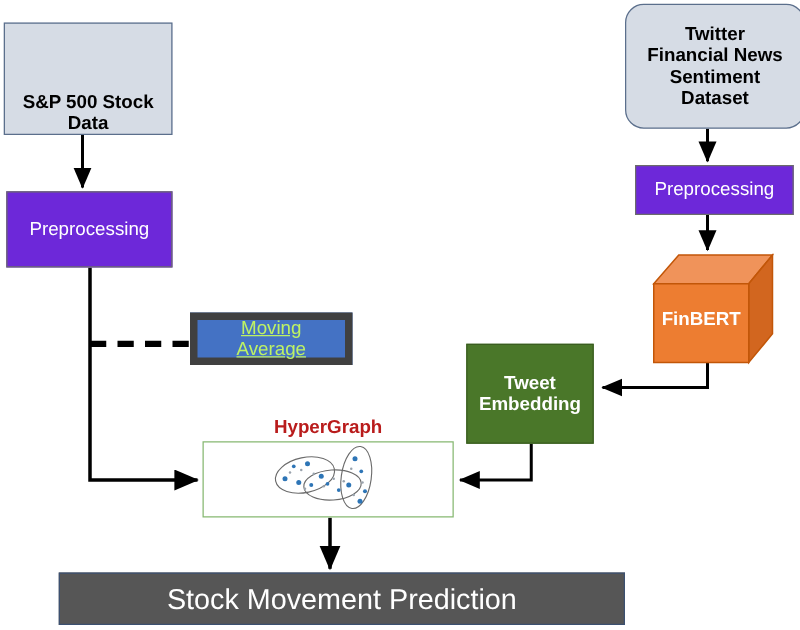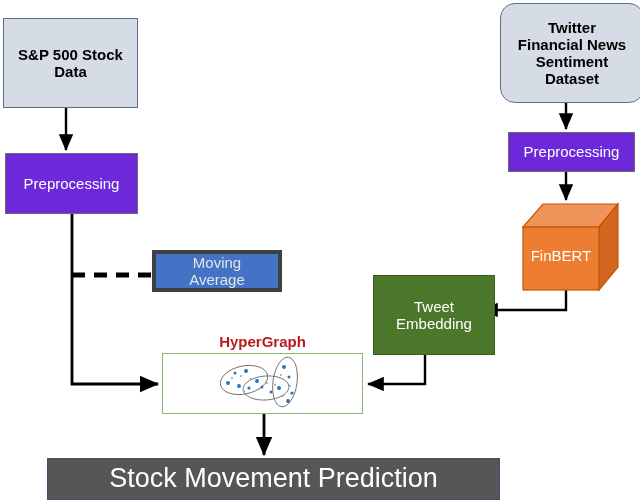"S&P 500 Stock" div.node { align-items: none -> flex-end }
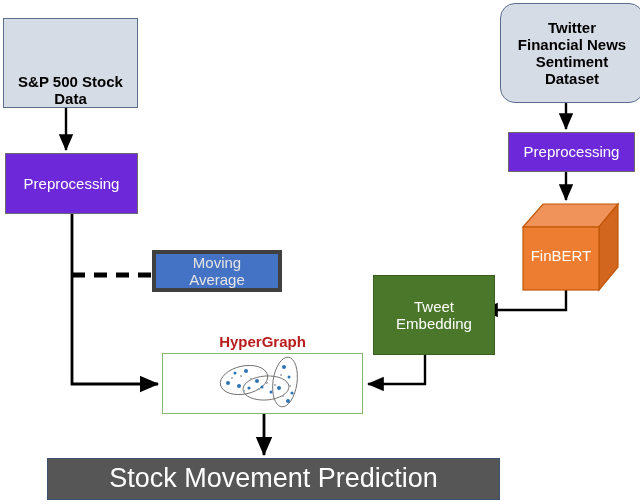"Moving" .box-blue { border: 4px solid #404040 -> 6px solid #404040; color: #e5e5e5 -> #bef264; text-decoration: none -> underline }
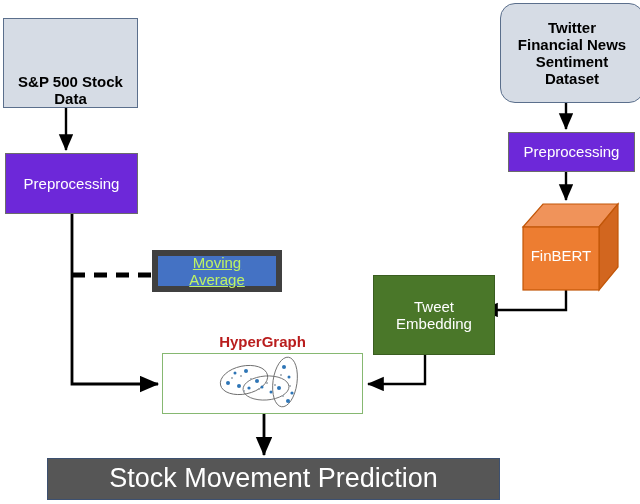"FinBERT" span.cube-label { font-weight: none -> bold }
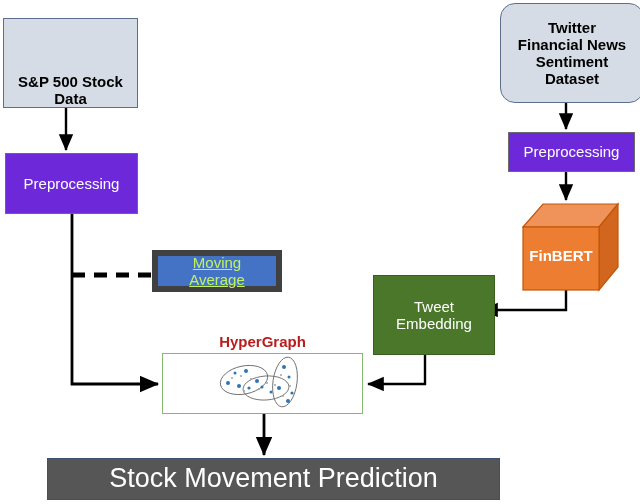"Tweet" div.node { font-weight: none -> bold; width: 122px -> 102px }
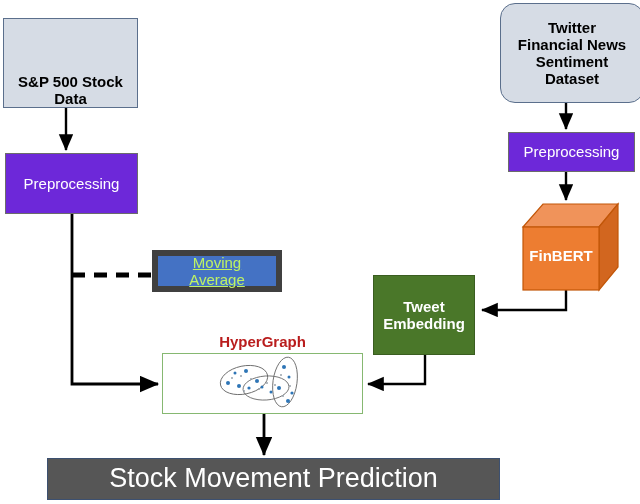"Stock Movement Prediction" .box-grey { font-size: 27px -> 23px }
